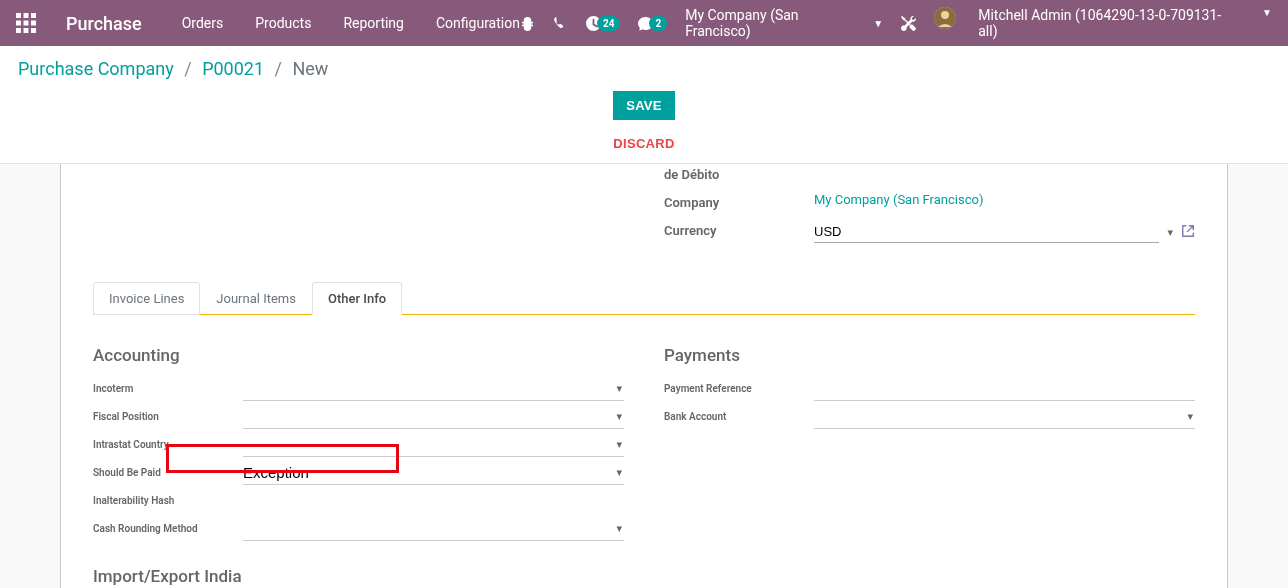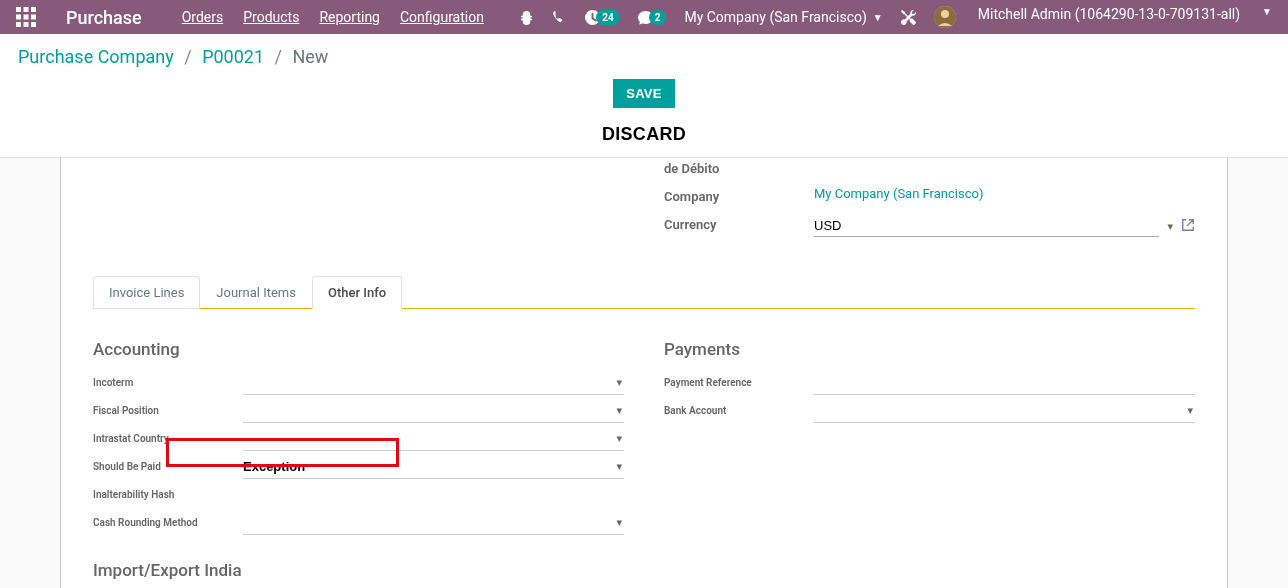"Purchase" .navbar { height: 34px -> 46px }
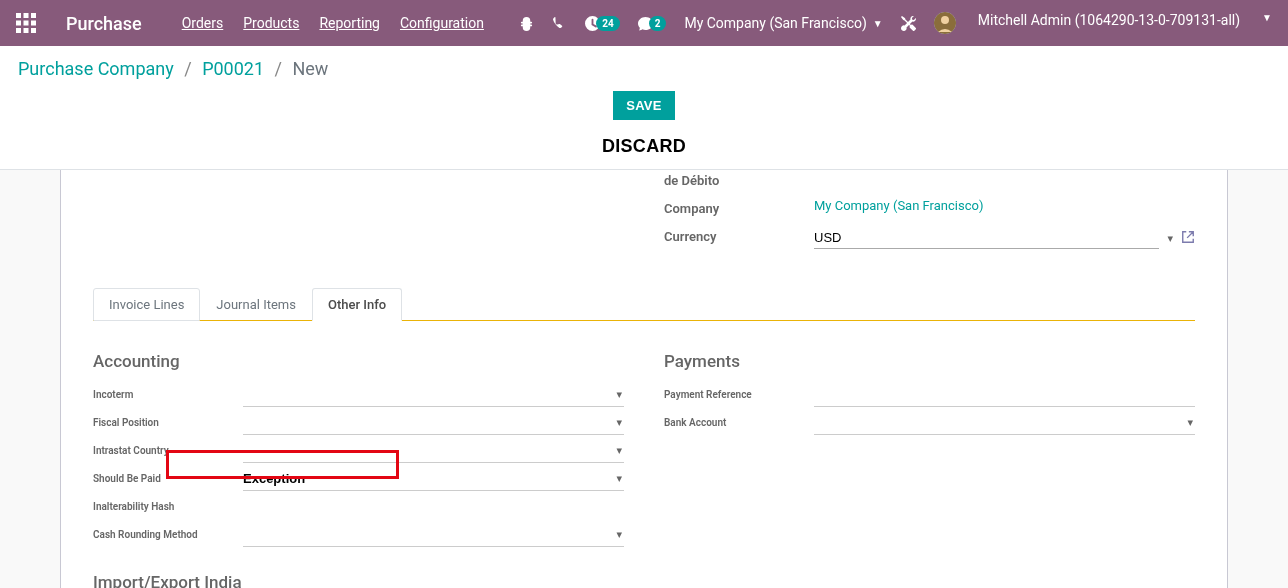"Orders" .nav-menu { gap: 20px -> 32px; text-decoration: underline -> none }
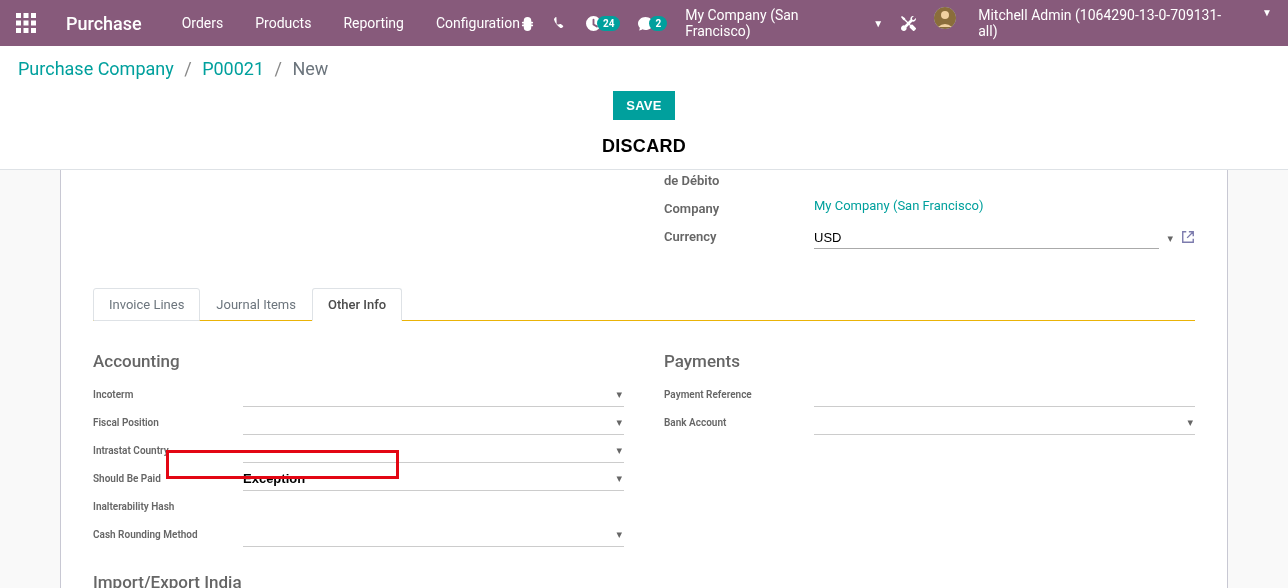"DISCARD" .btn-link { color: #000000 -> #ef4444; font-size: 18px -> 13px }
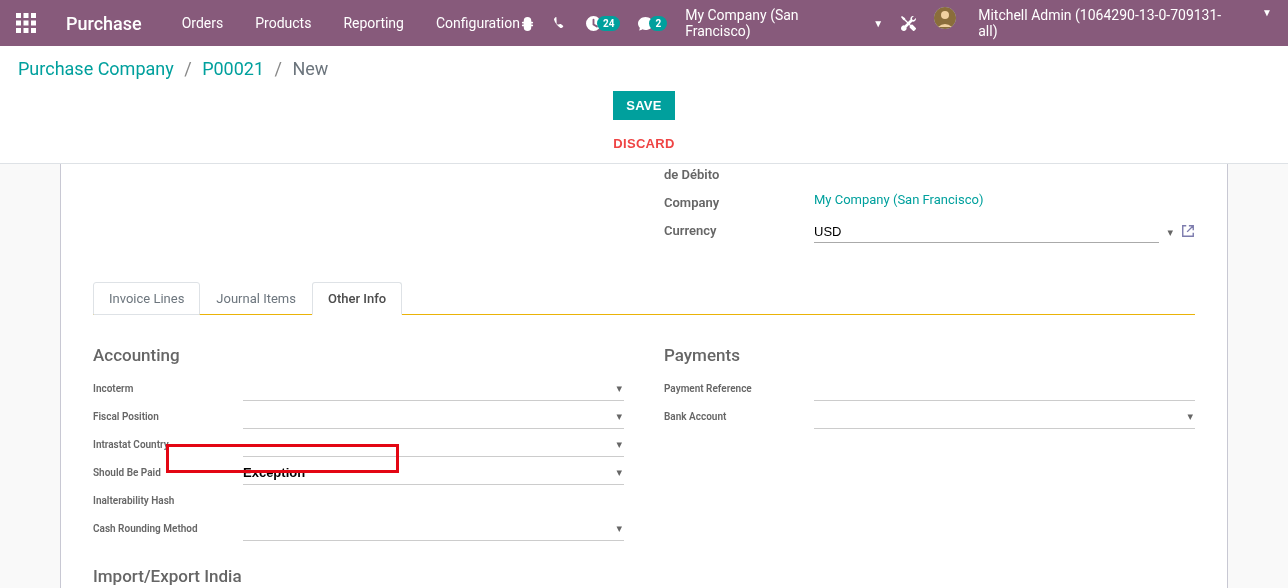"Exception" .form-input { font-size: 13px -> 15px; font-weight: bold -> none }
